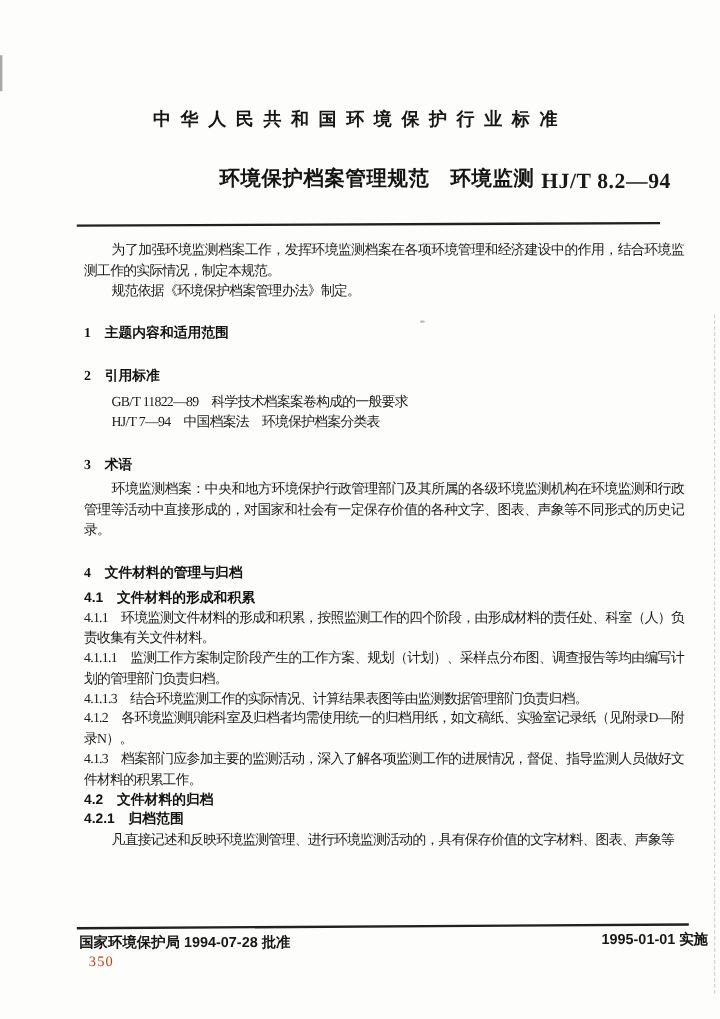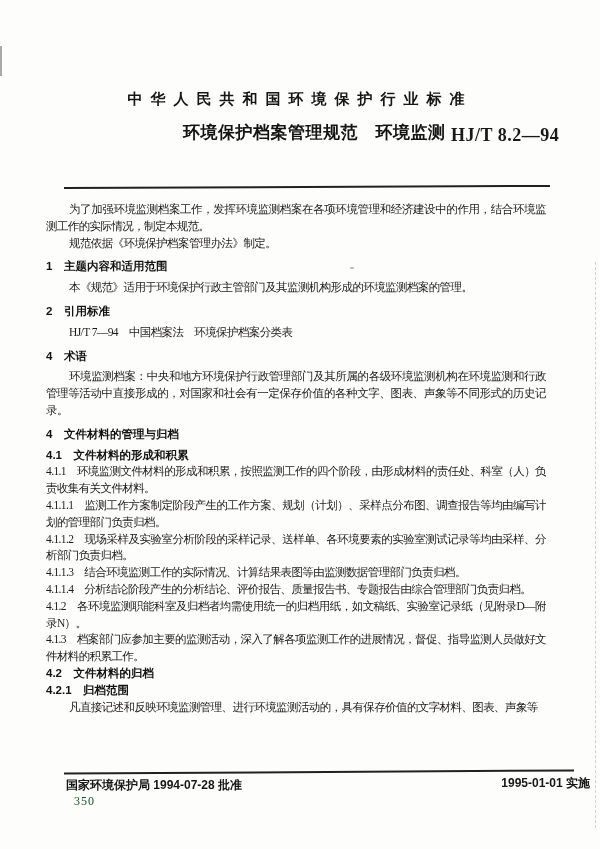"环境保护档案管理规范 环境监测" .title-row { top: 121px -> 137px }
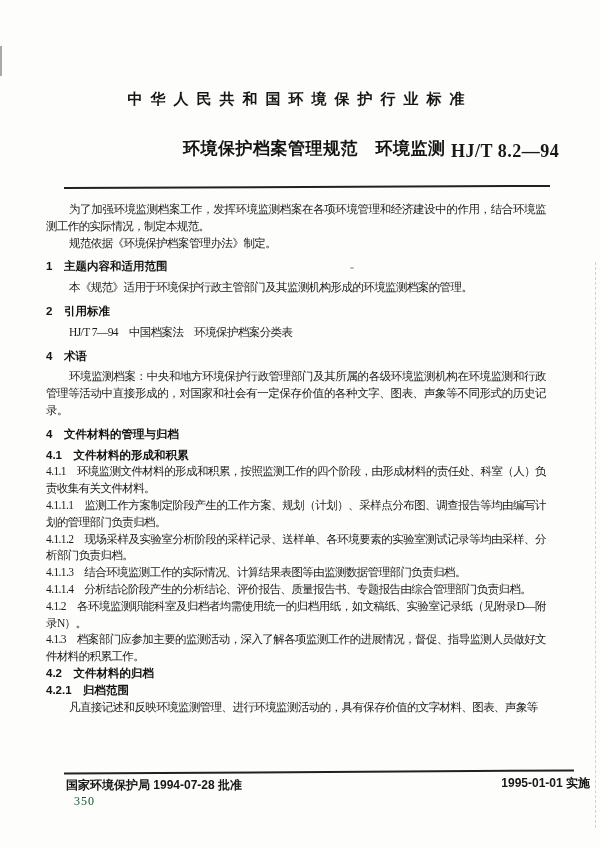"为了加强环境监测档案工作，发挥环境监测档案在各项环境管理和经济建设中的作用，结合" .doc-body { left: 46px -> 70px }
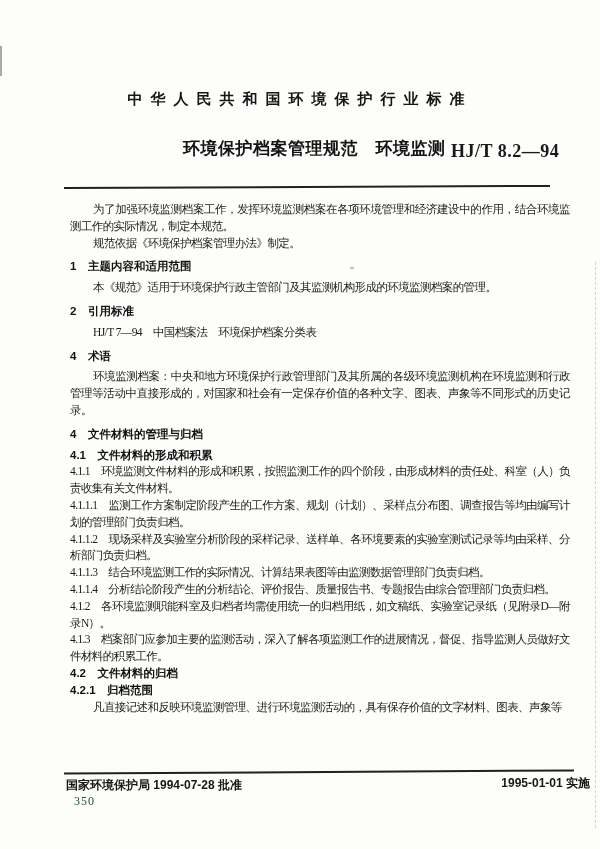"1 主题内容和适用范围" .blk.h1 { font-family: Liberation Sans, sans-serif -> Liberation Serif, serif; margin: 7px 0 4px 0 -> 19px 0 4px 0 }
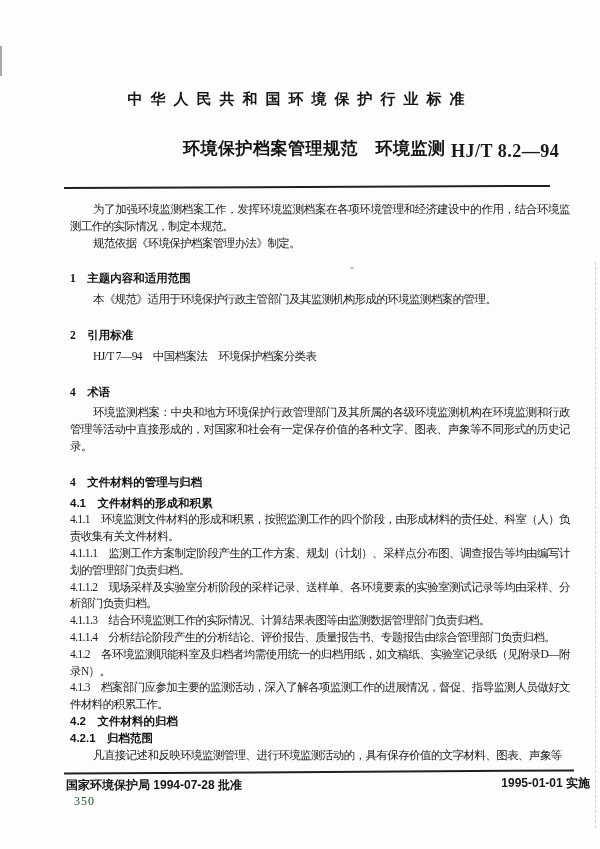"本《规范》适用于环境保护行政主管部门及其监测机构形成的环境监测档案的管理。" div.blk { html: <div>本《规范》适用于环境保护行政主管部门及其监测机构形成的环境监测档案的管理。</div> -> none }
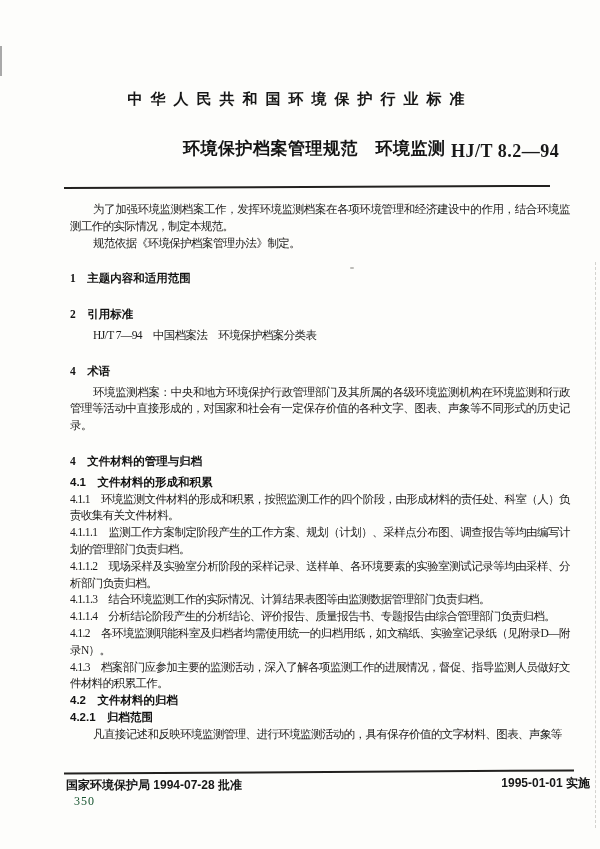"GB/T 11822—89 科学技术档案案卷构成的一般要求" div.blk { html: none -> <div>GB/T 11822—89 科学技术档案案卷构成的一般要求</div> }
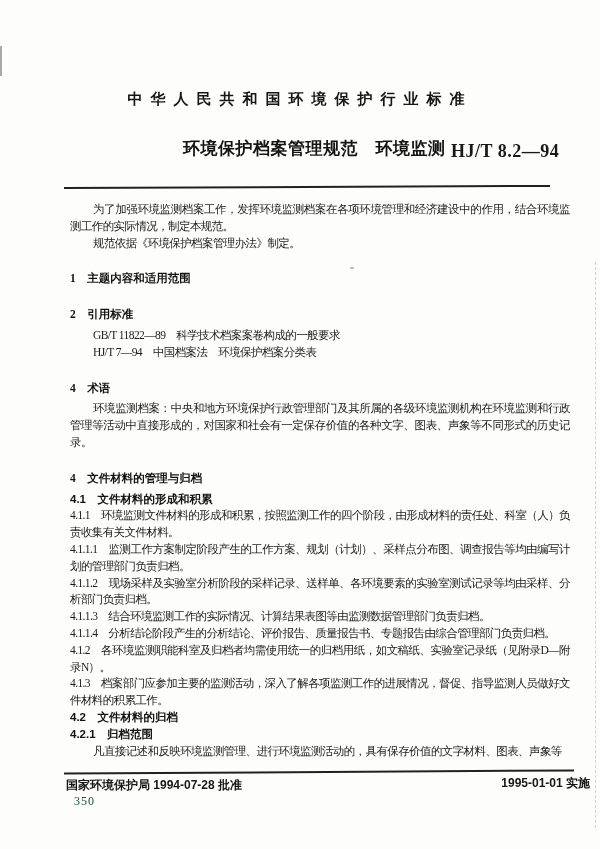"4 术语" div.blk { text: 4 -> 3 }
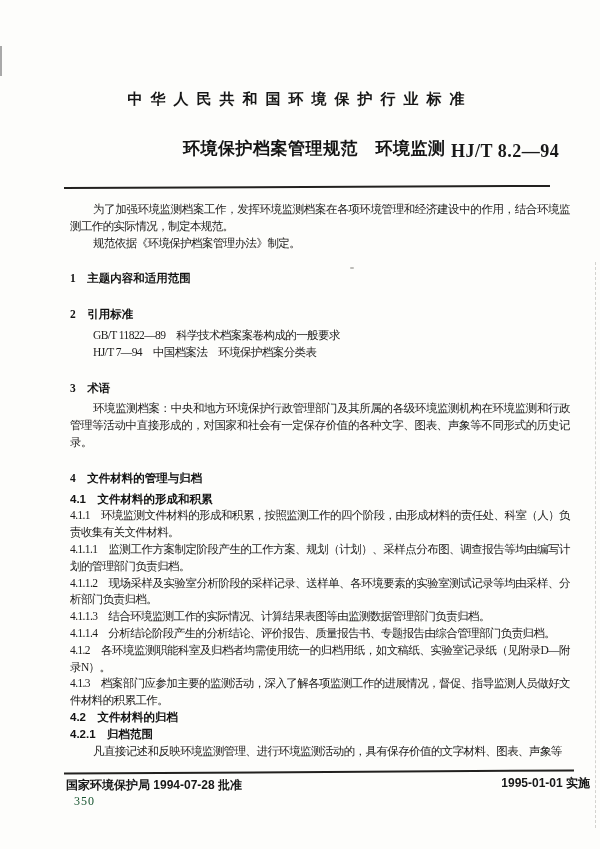"4.1.1.2" div.blk { html: <div>4.1.1.2 现场采样及实验室分析阶段的采样记录、送样单、各环境要素的实验室测试记录等均由采样、分析部门负责归档。</div> -> none }
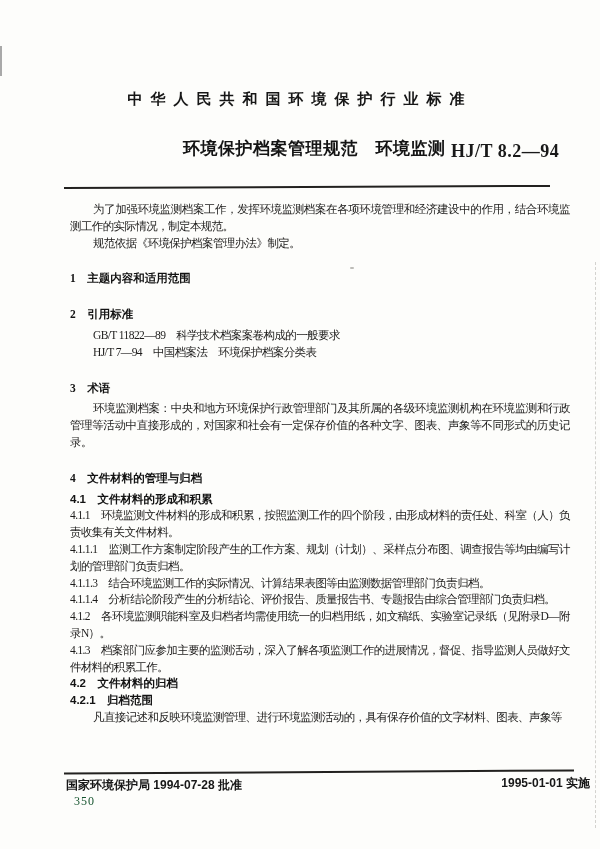"4.1.1.4" div.blk { html: <div>4.1.1.4 分析结论阶段产生的分析结论、评价报告、质量报告书、专题报告由综合管理部门负责归档。</div> -> none }
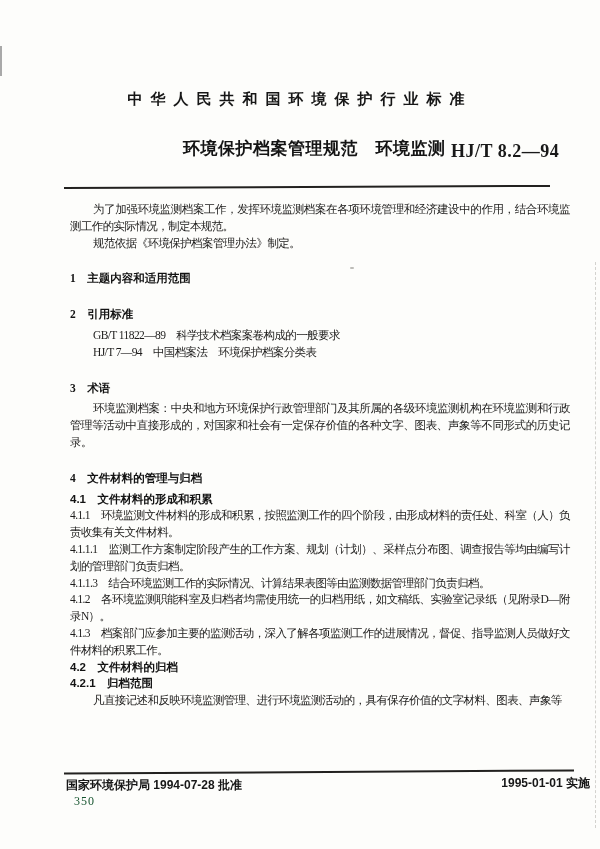"350" .page-number { color: #14532d -> #c2410c }
